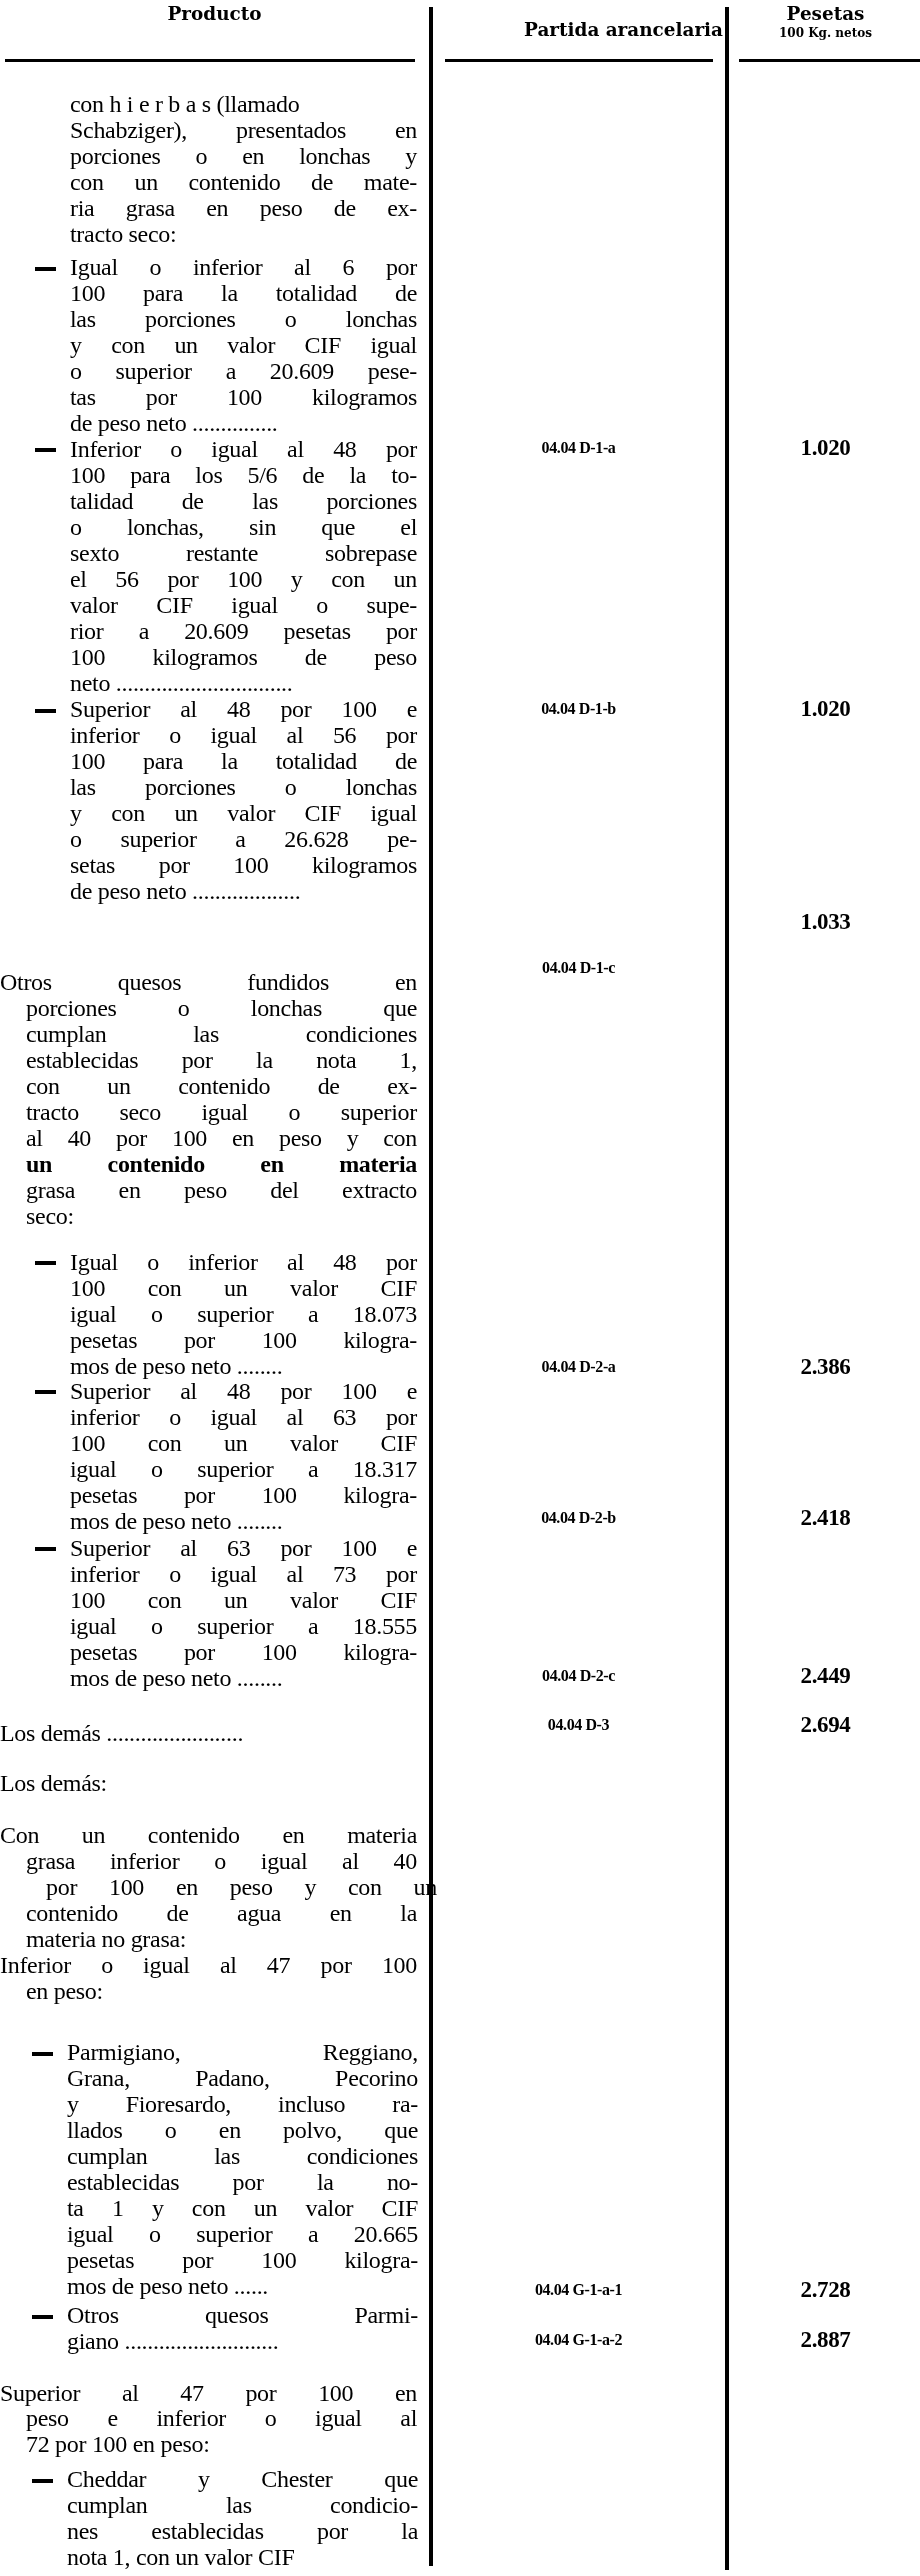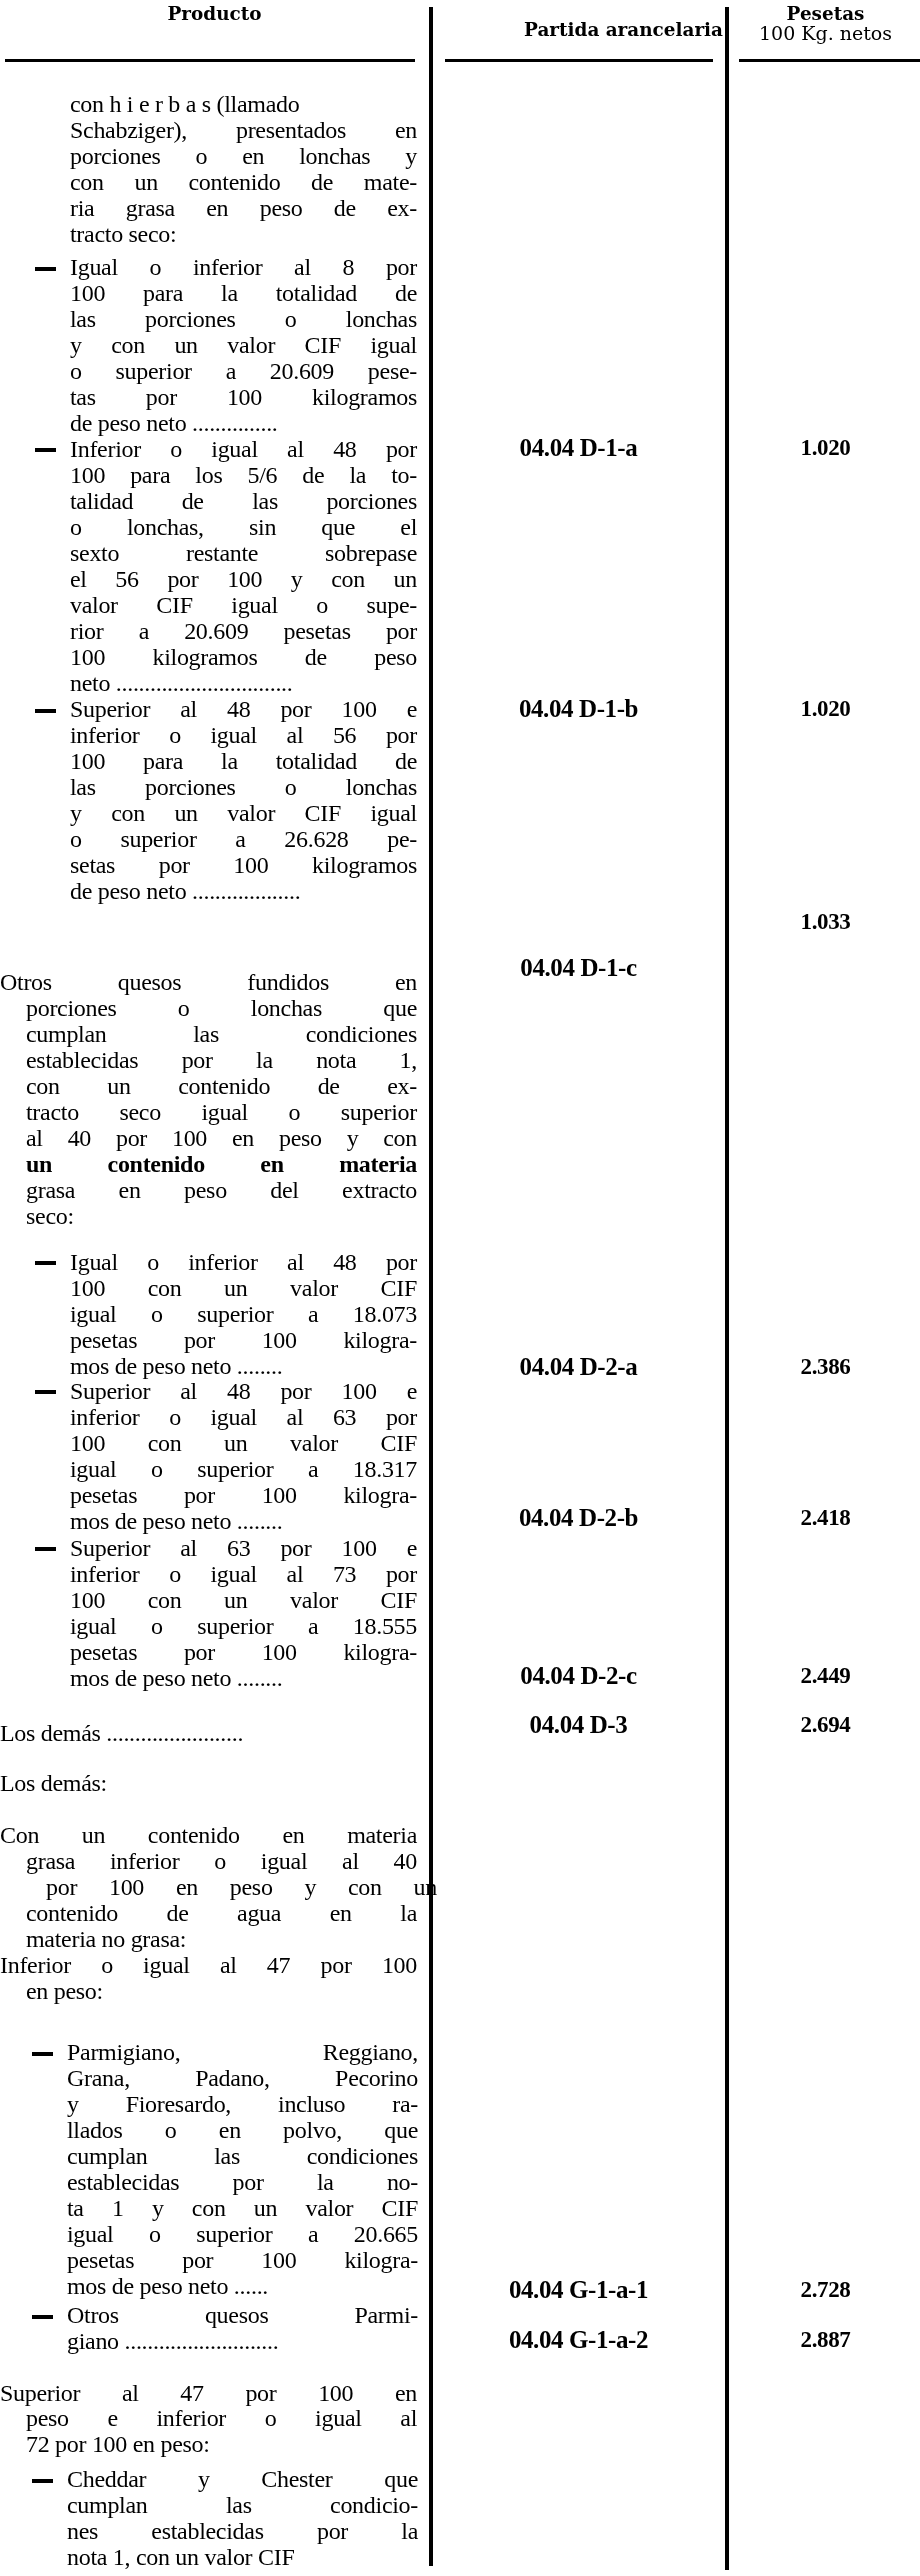"100 Kg. netos" .hdr.h3 .sub { font-size: 19px -> 12px; font-weight: normal -> bold }
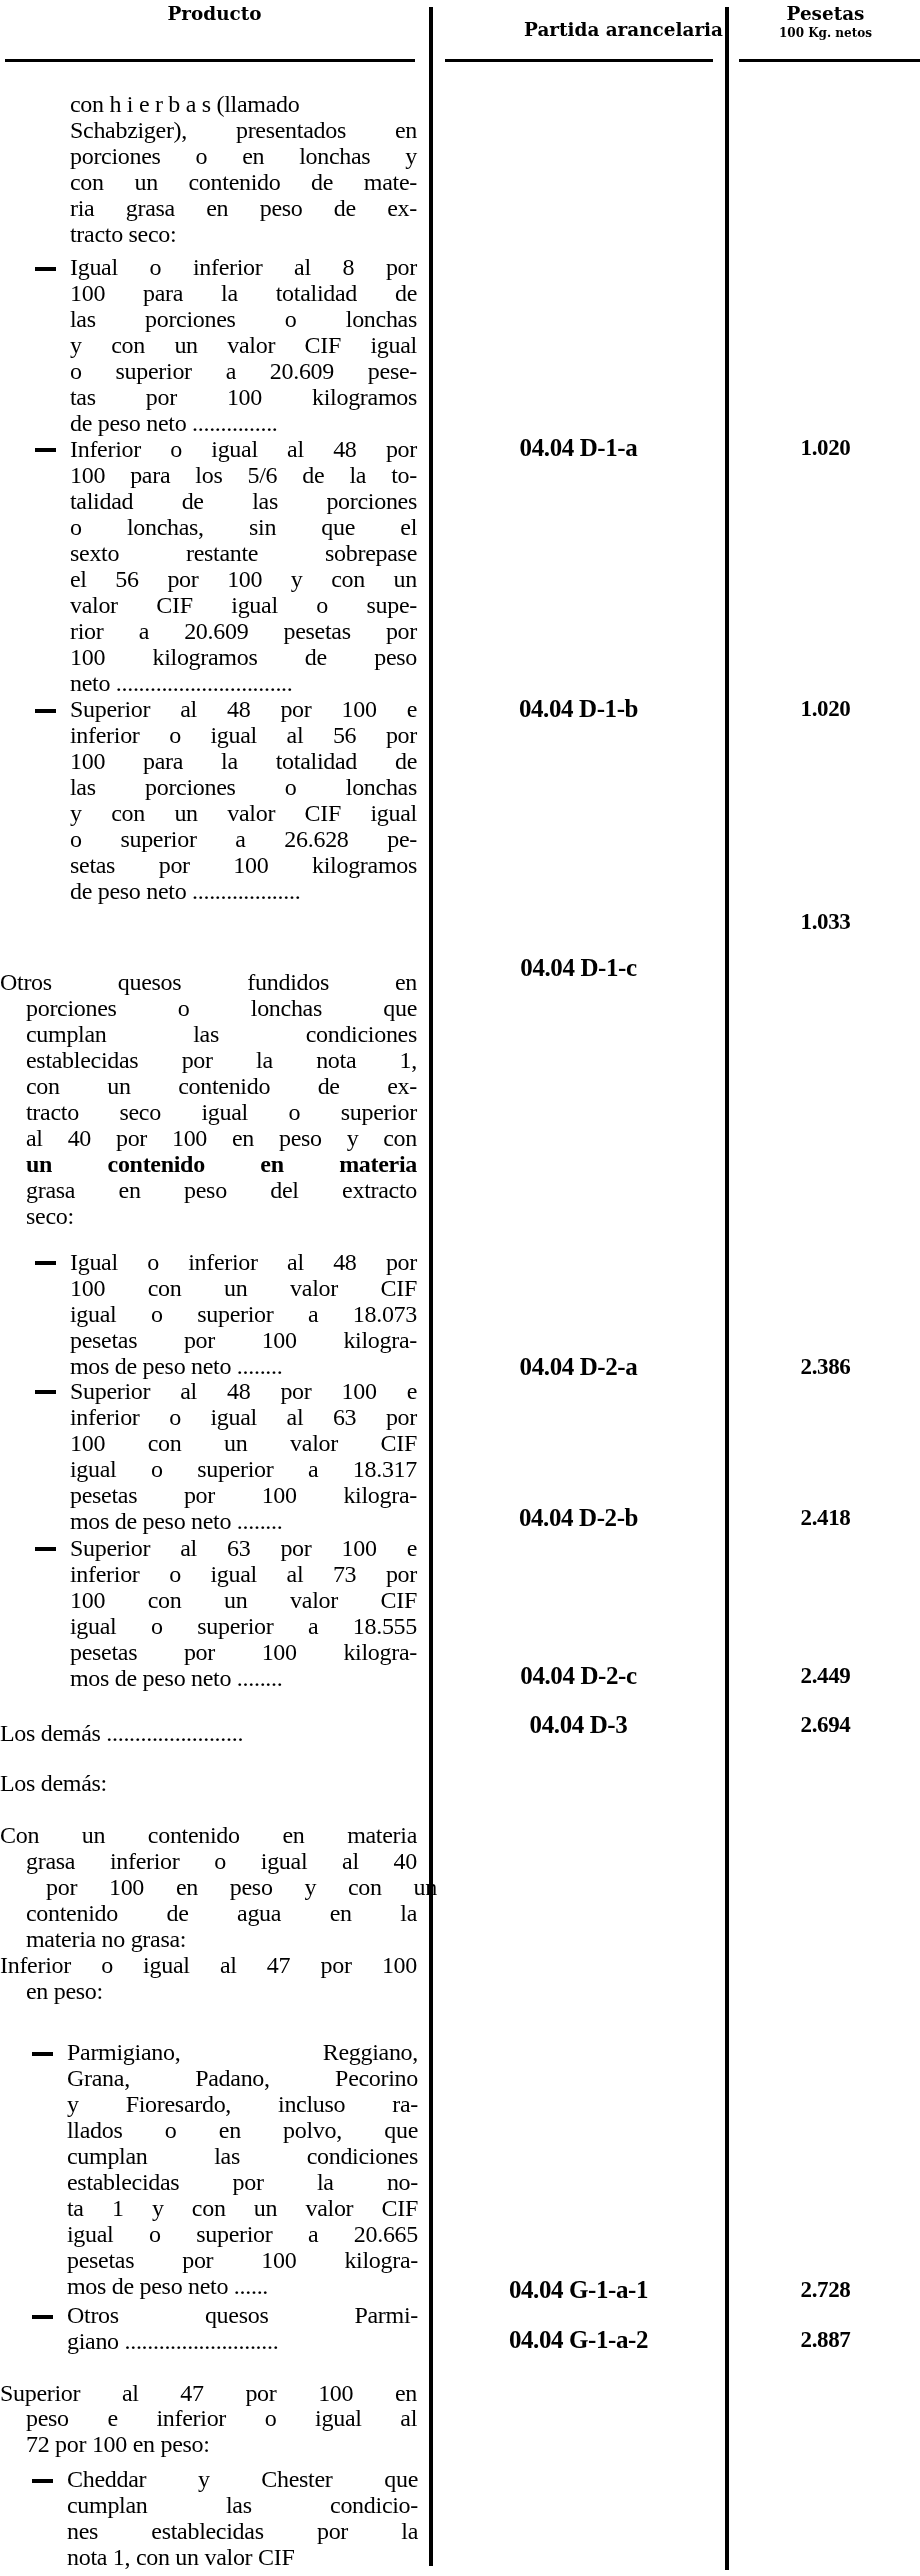"Igual o inferior al 8" div.line { text: 8 -> 6 }
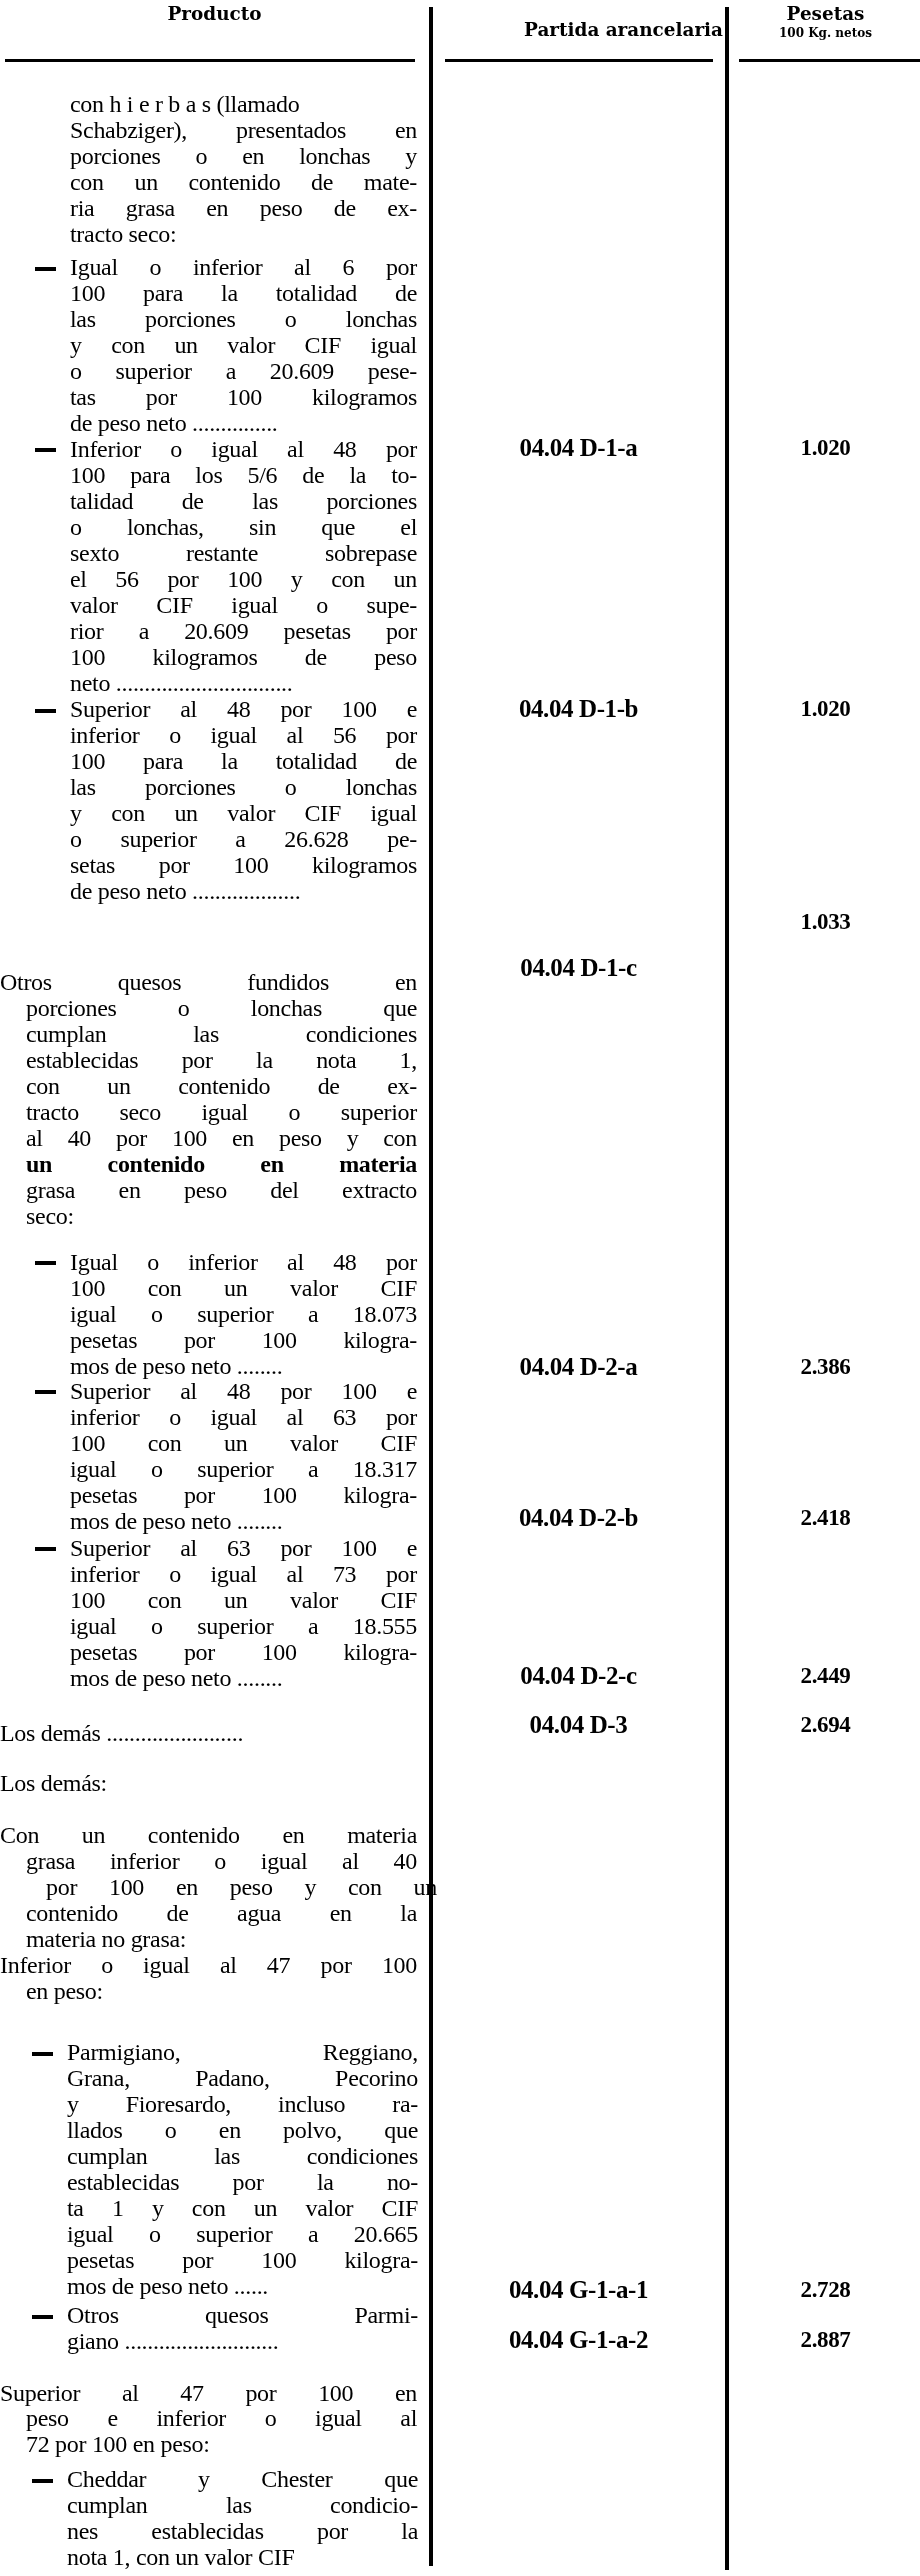"04.04 D-1-a" .code { font-size: 25px -> 16px }
